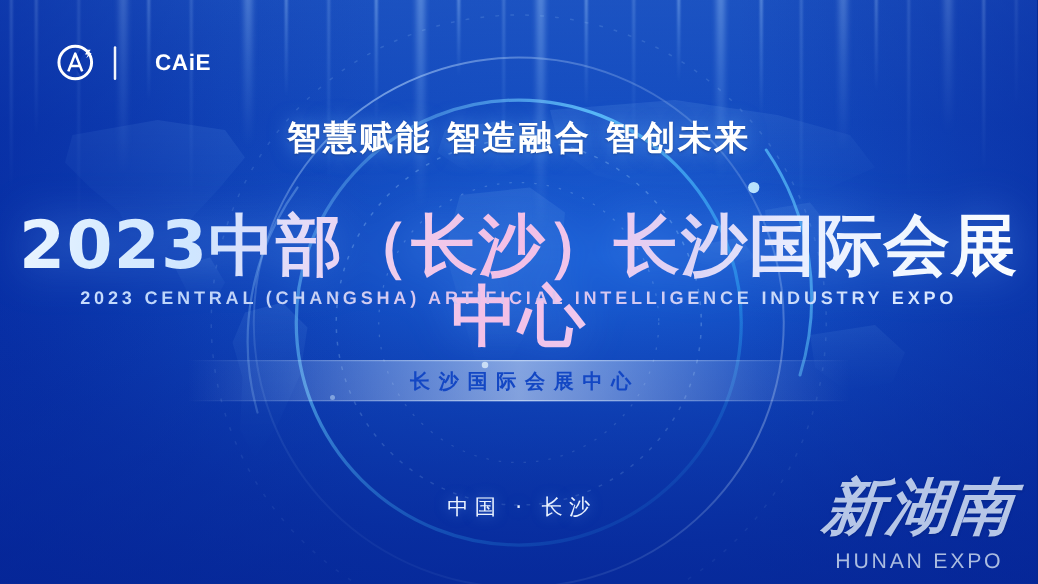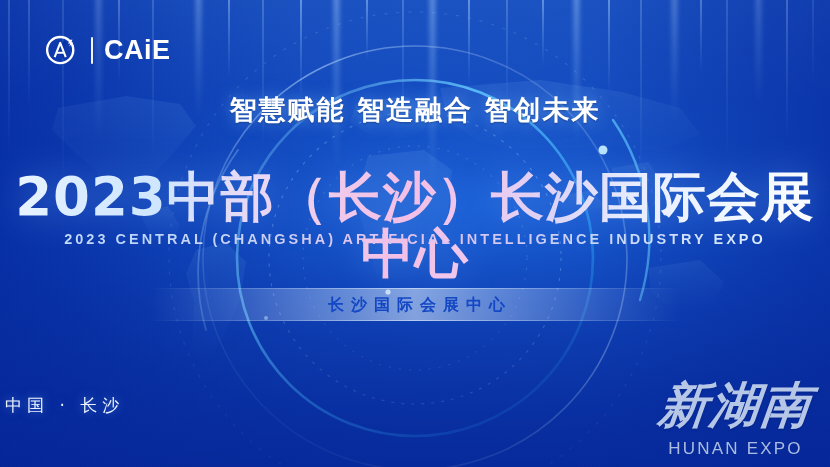"CAiE" .logo-word { font-size: 27px -> 18px; margin-left: none -> 20px }
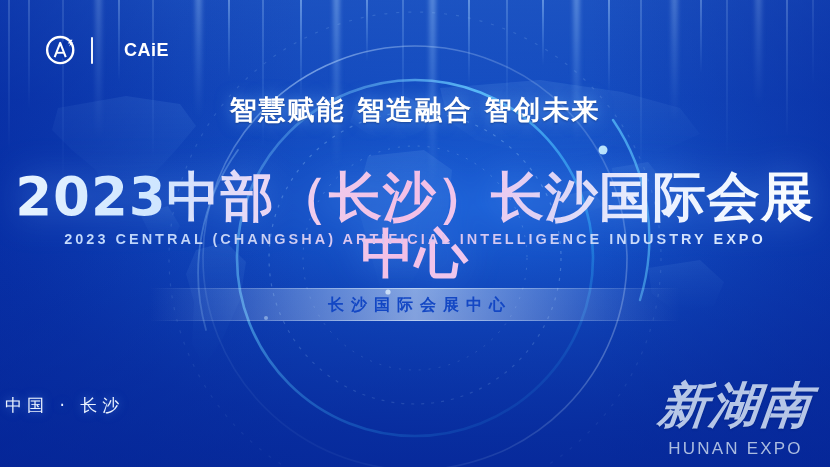"中国 · 长沙" .location { text-align: none -> center }
